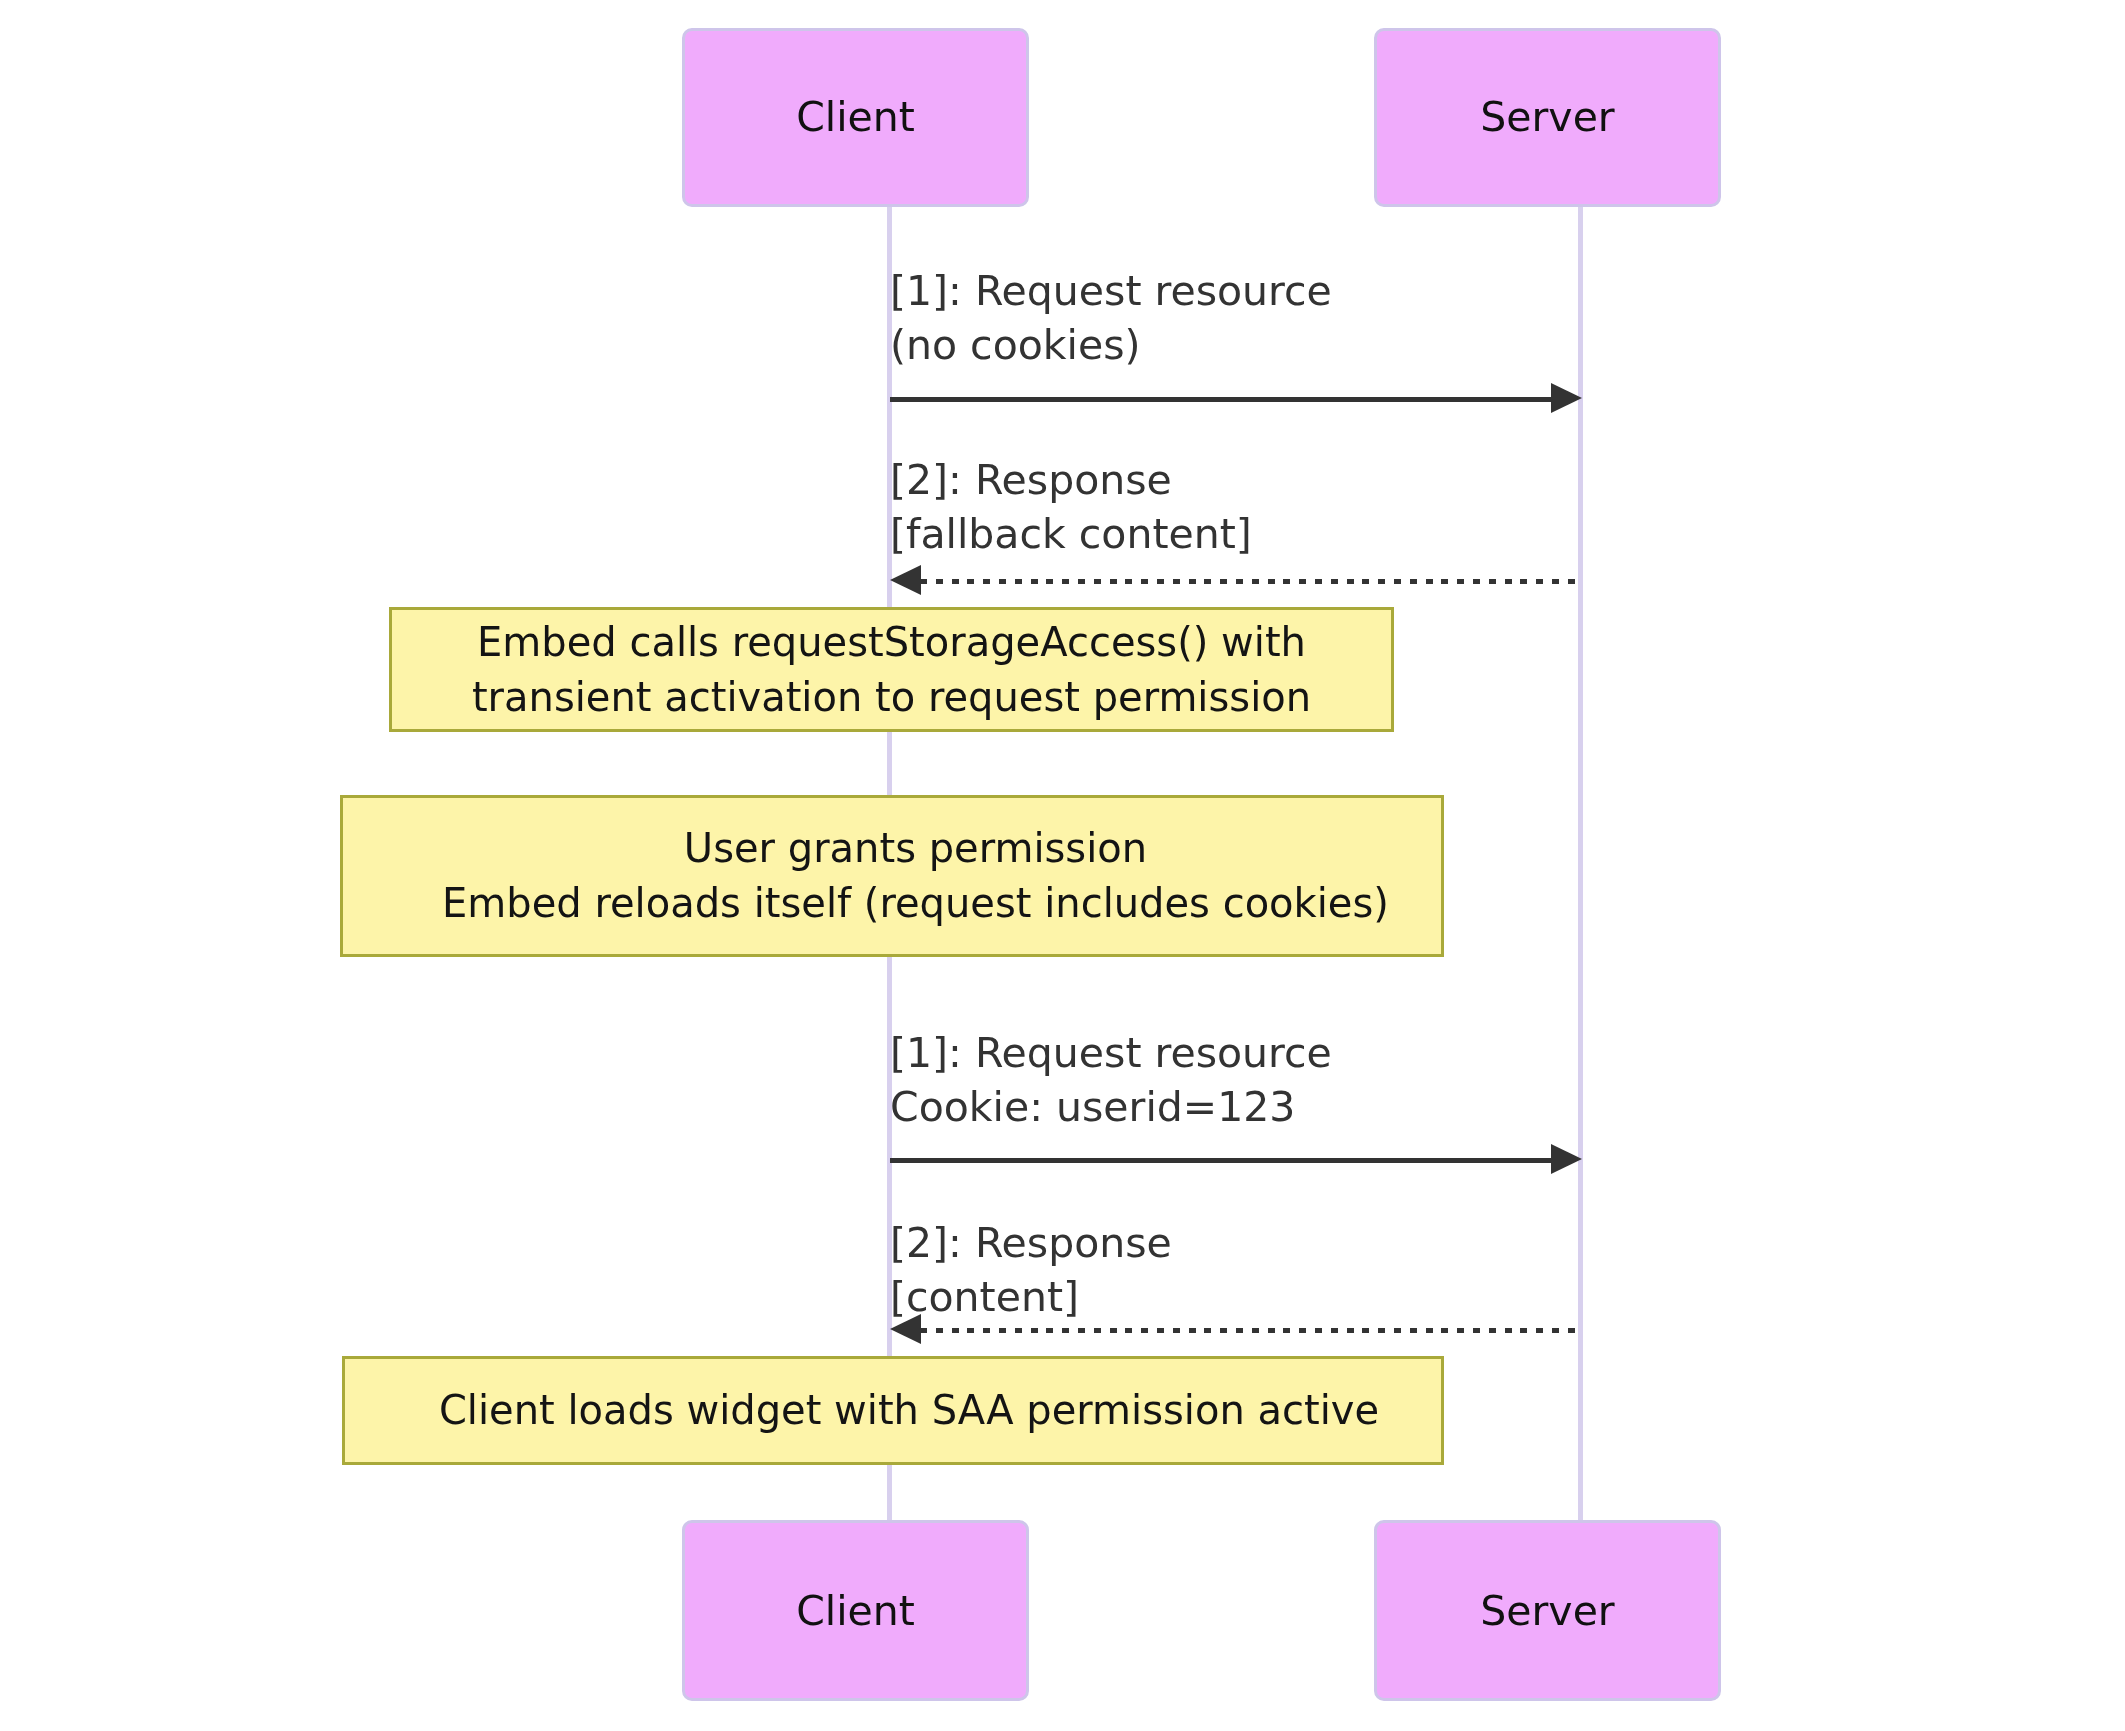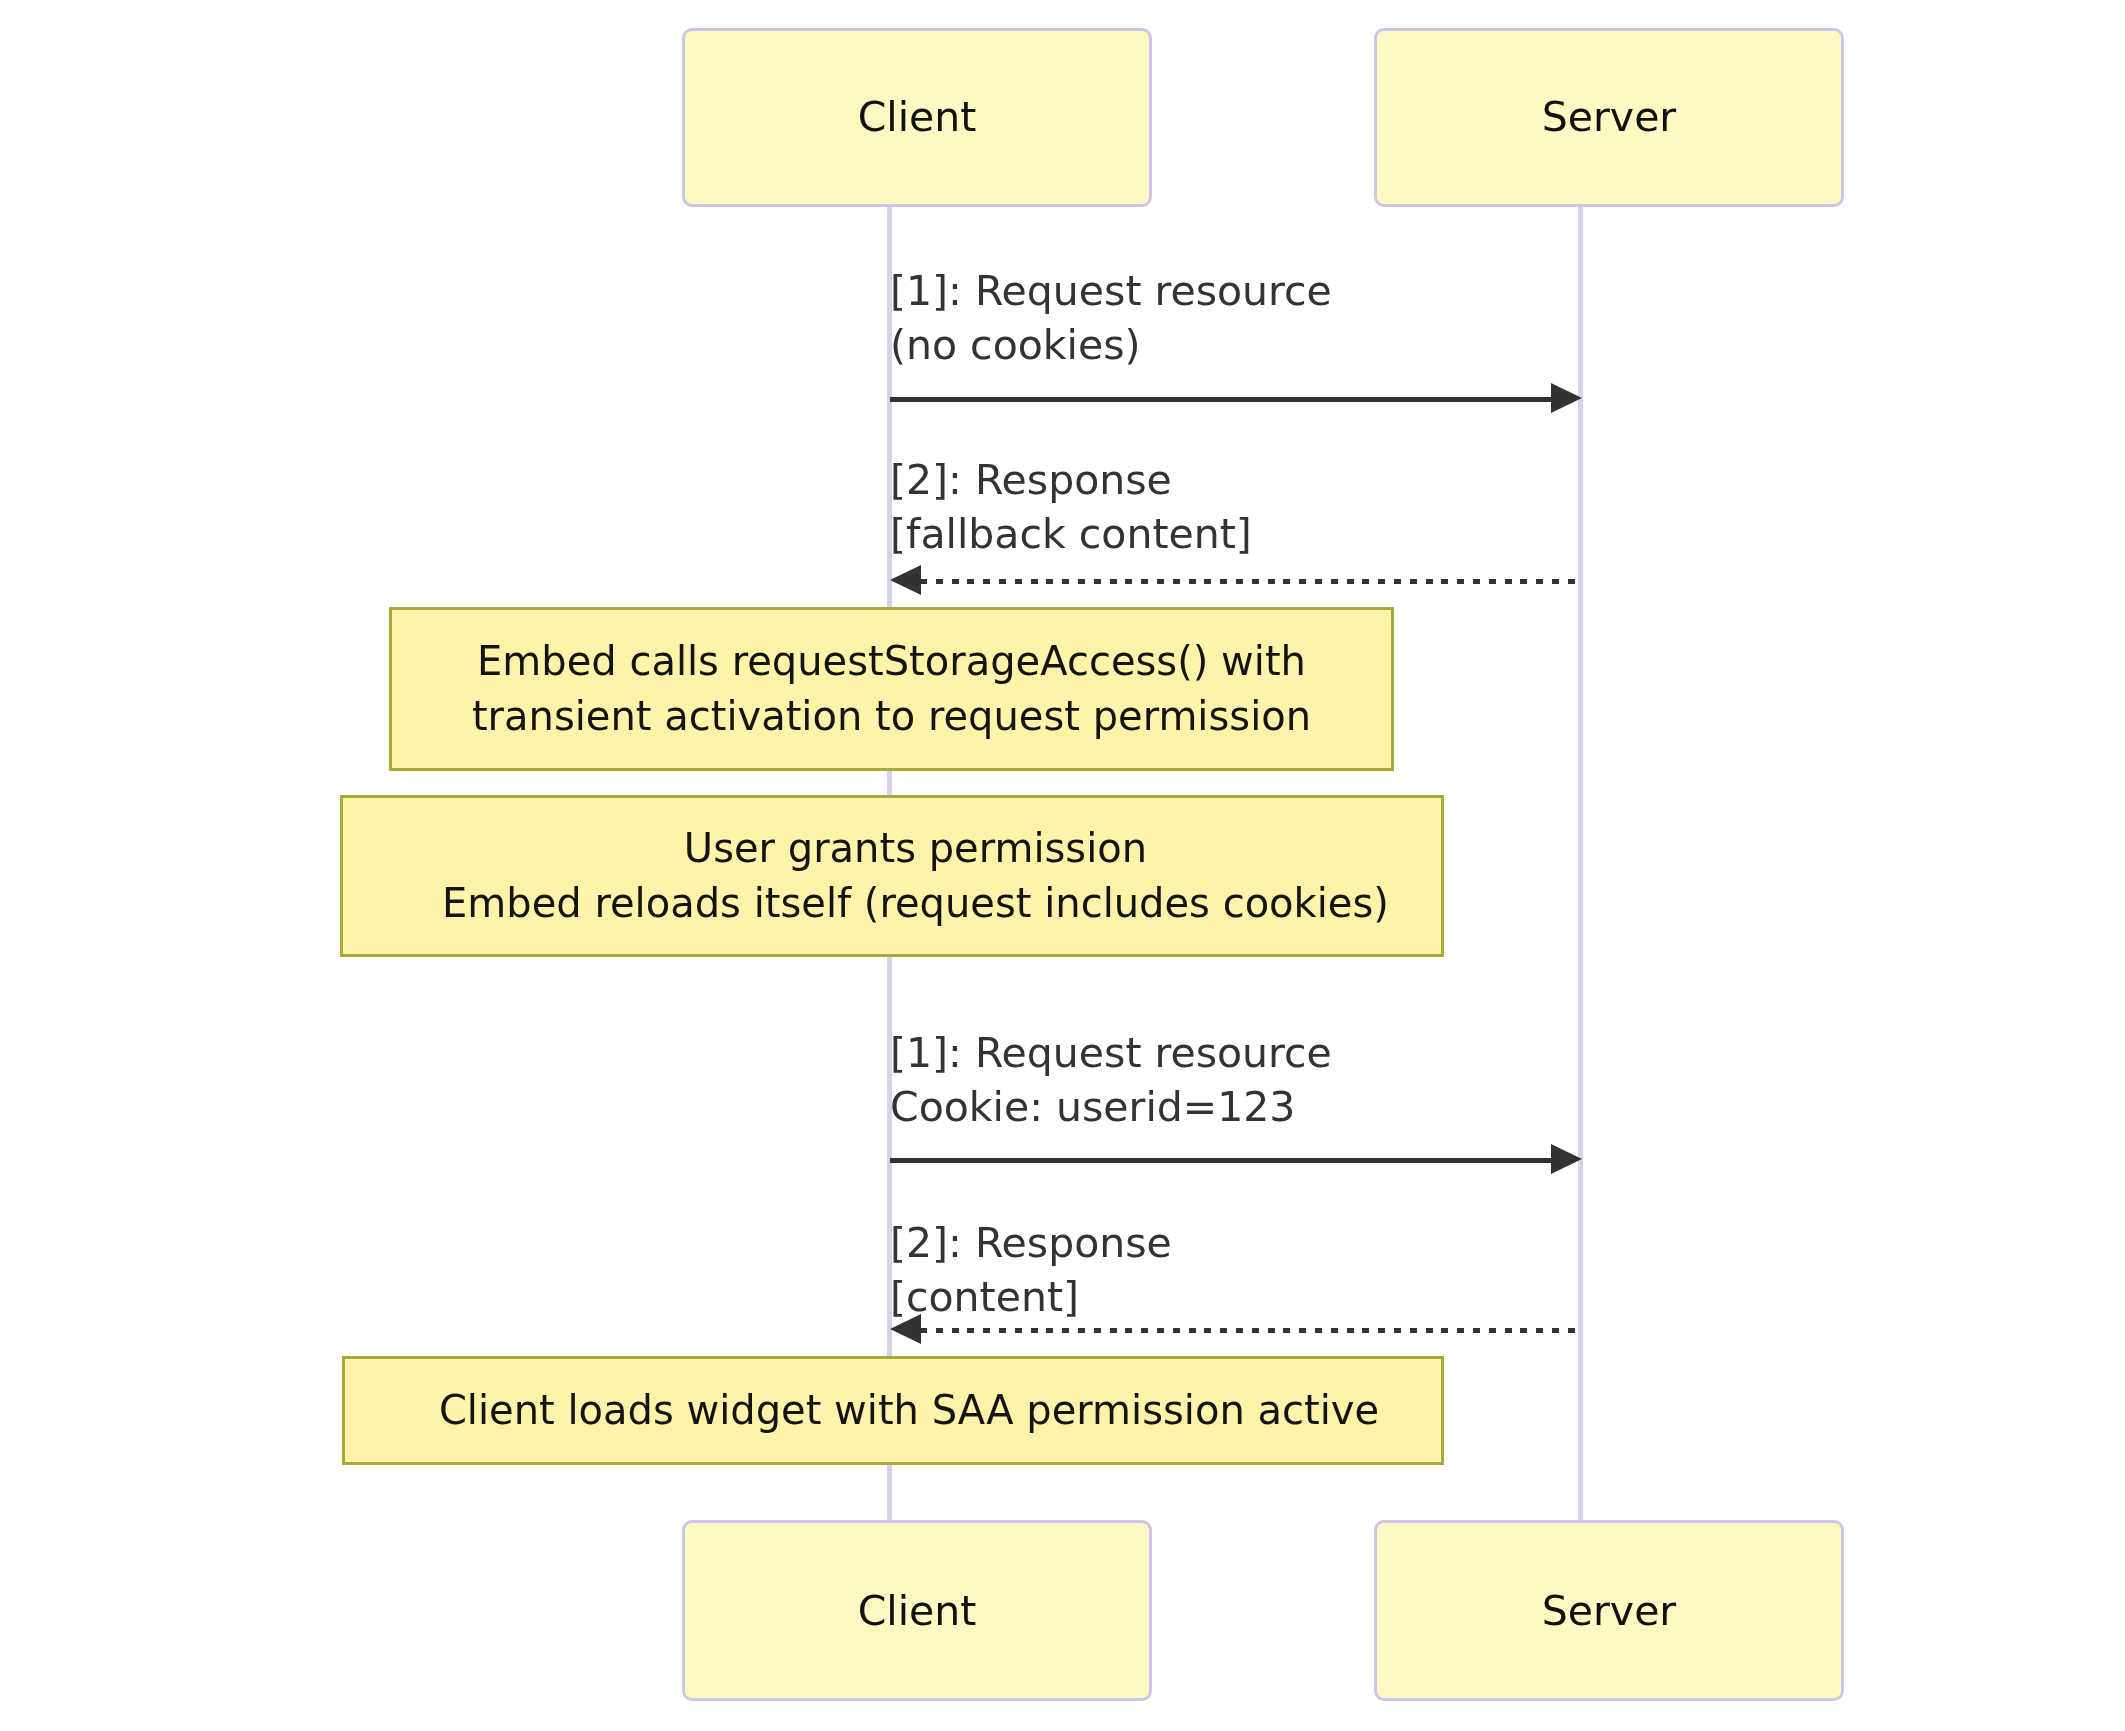"Client" .actor-box { background: #fef9c3 -> #f0abfc; width: 470px -> 347px }
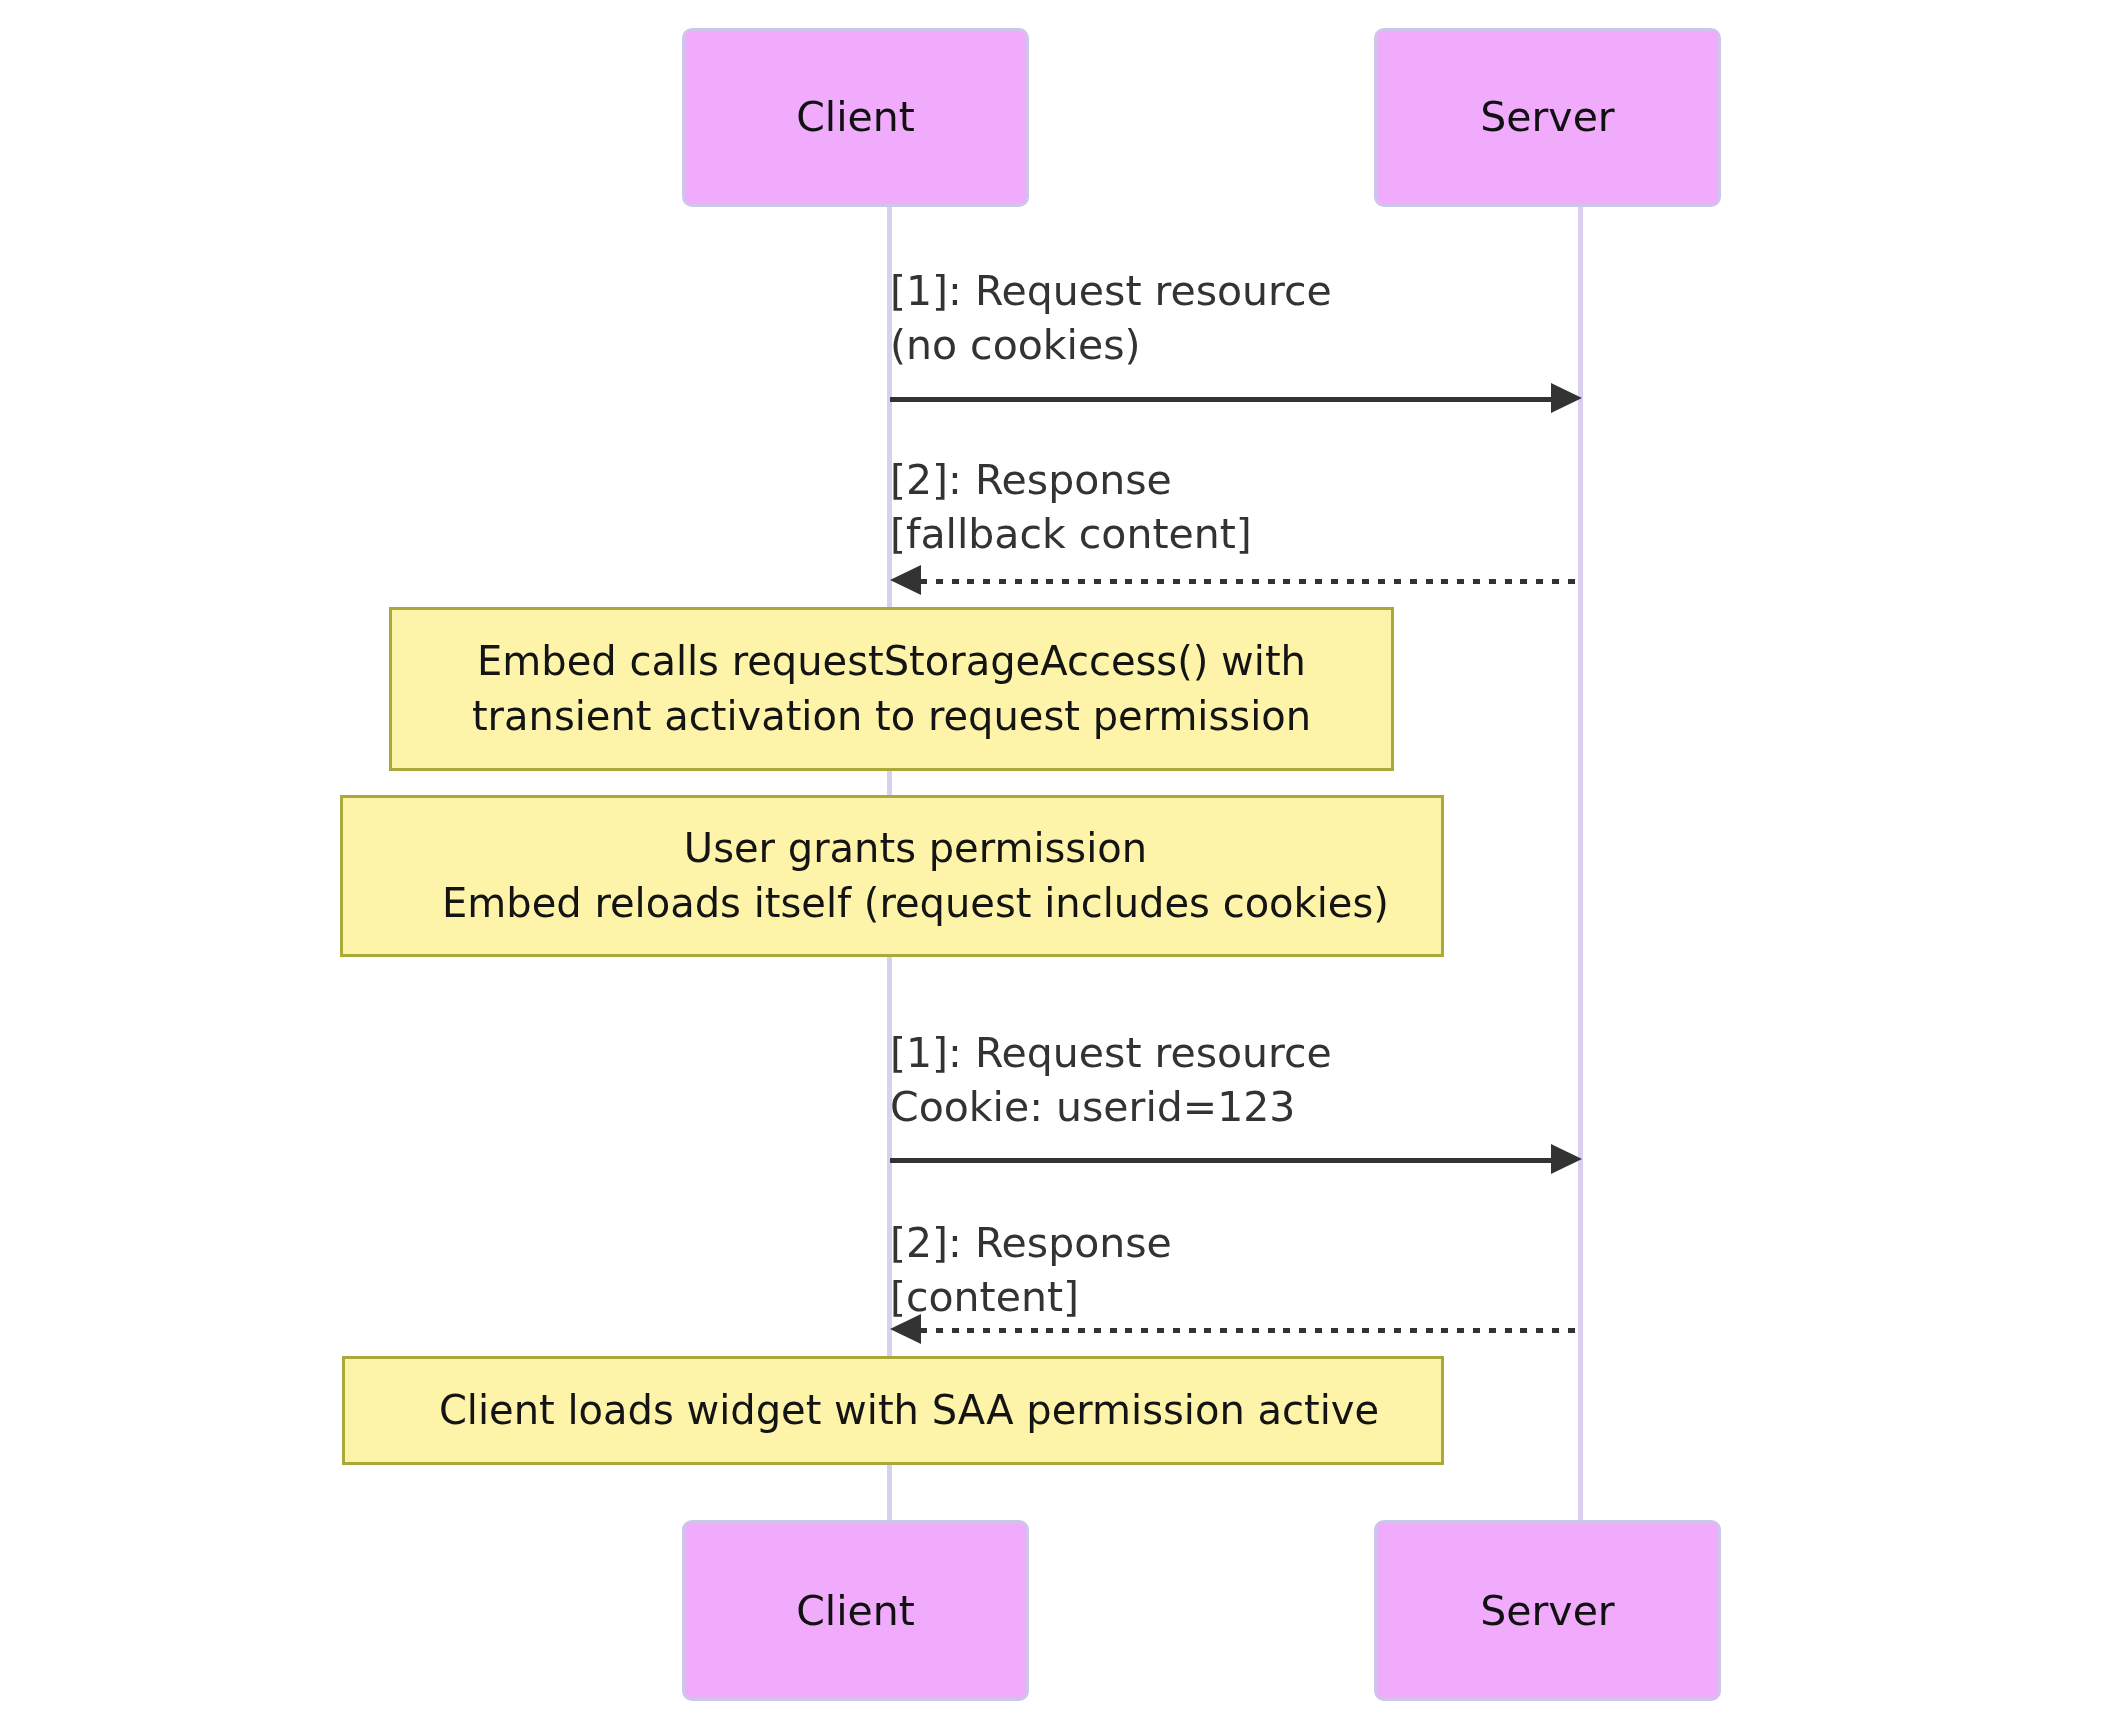"Embed calls requestStorageAccess() with" .note-1 { height: 164px -> 125px }
